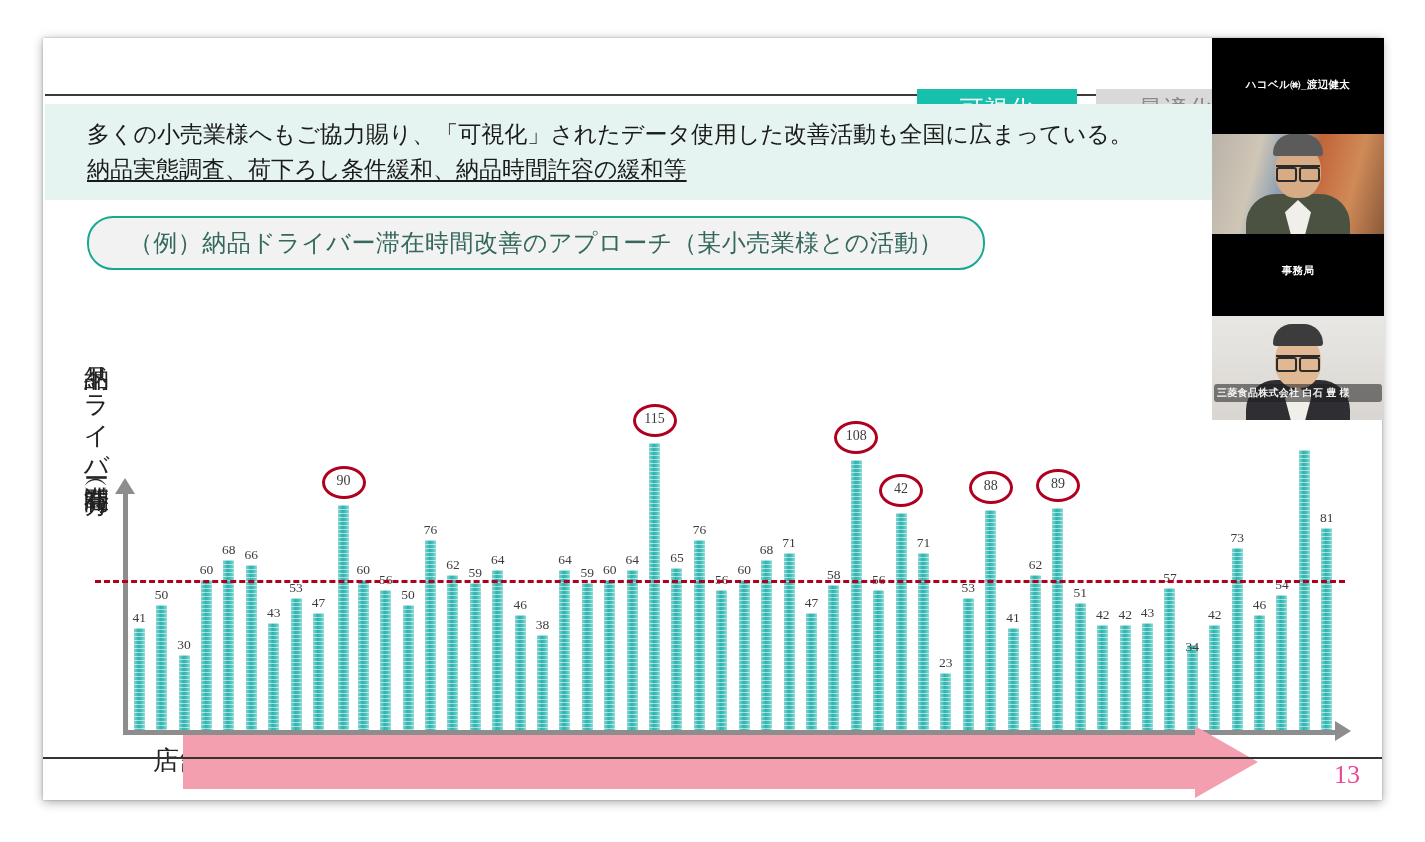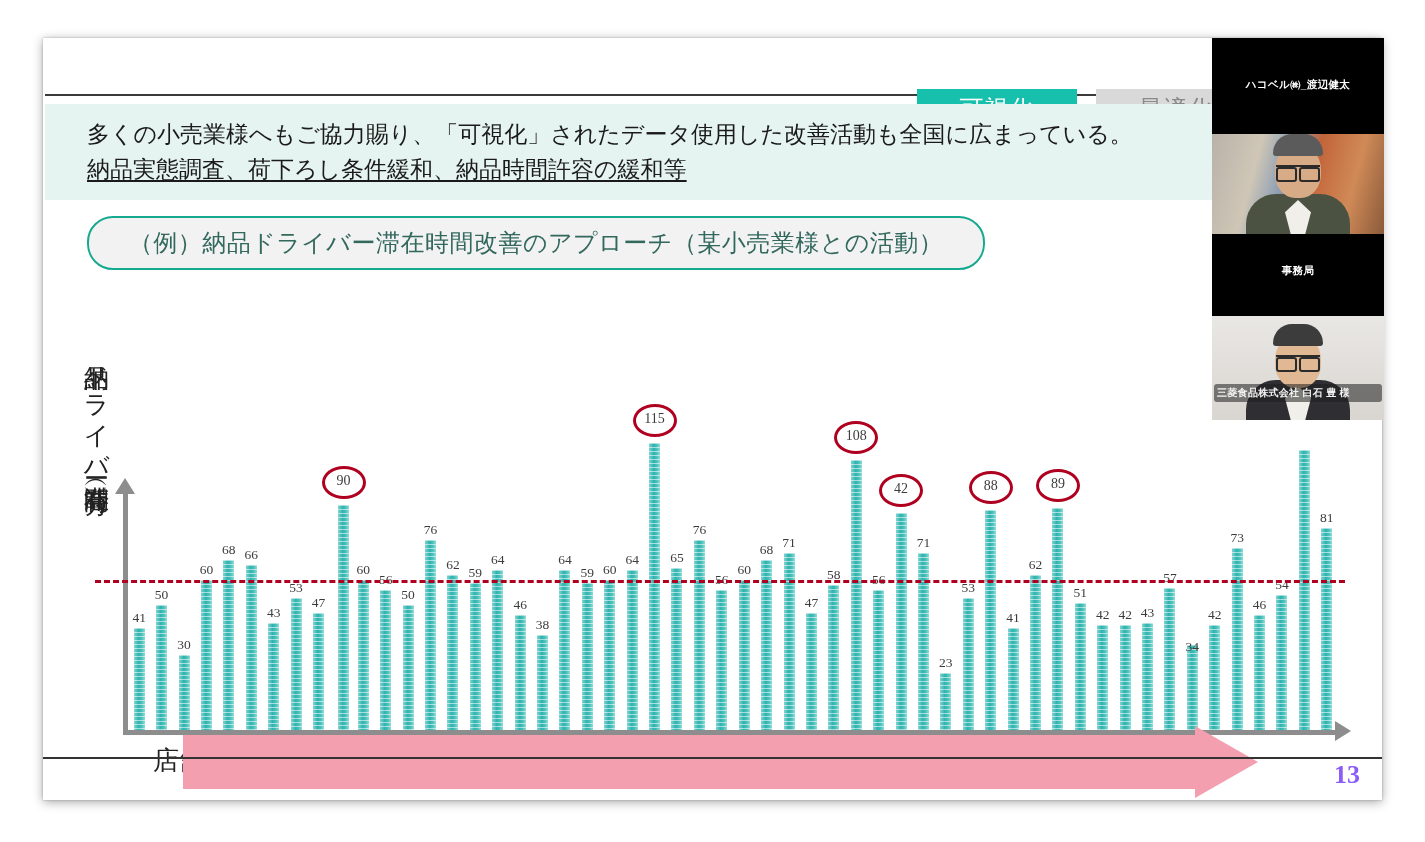"13" #footer-page { color: #8b5cf6 -> #ec4899; font-weight: bold -> none }
